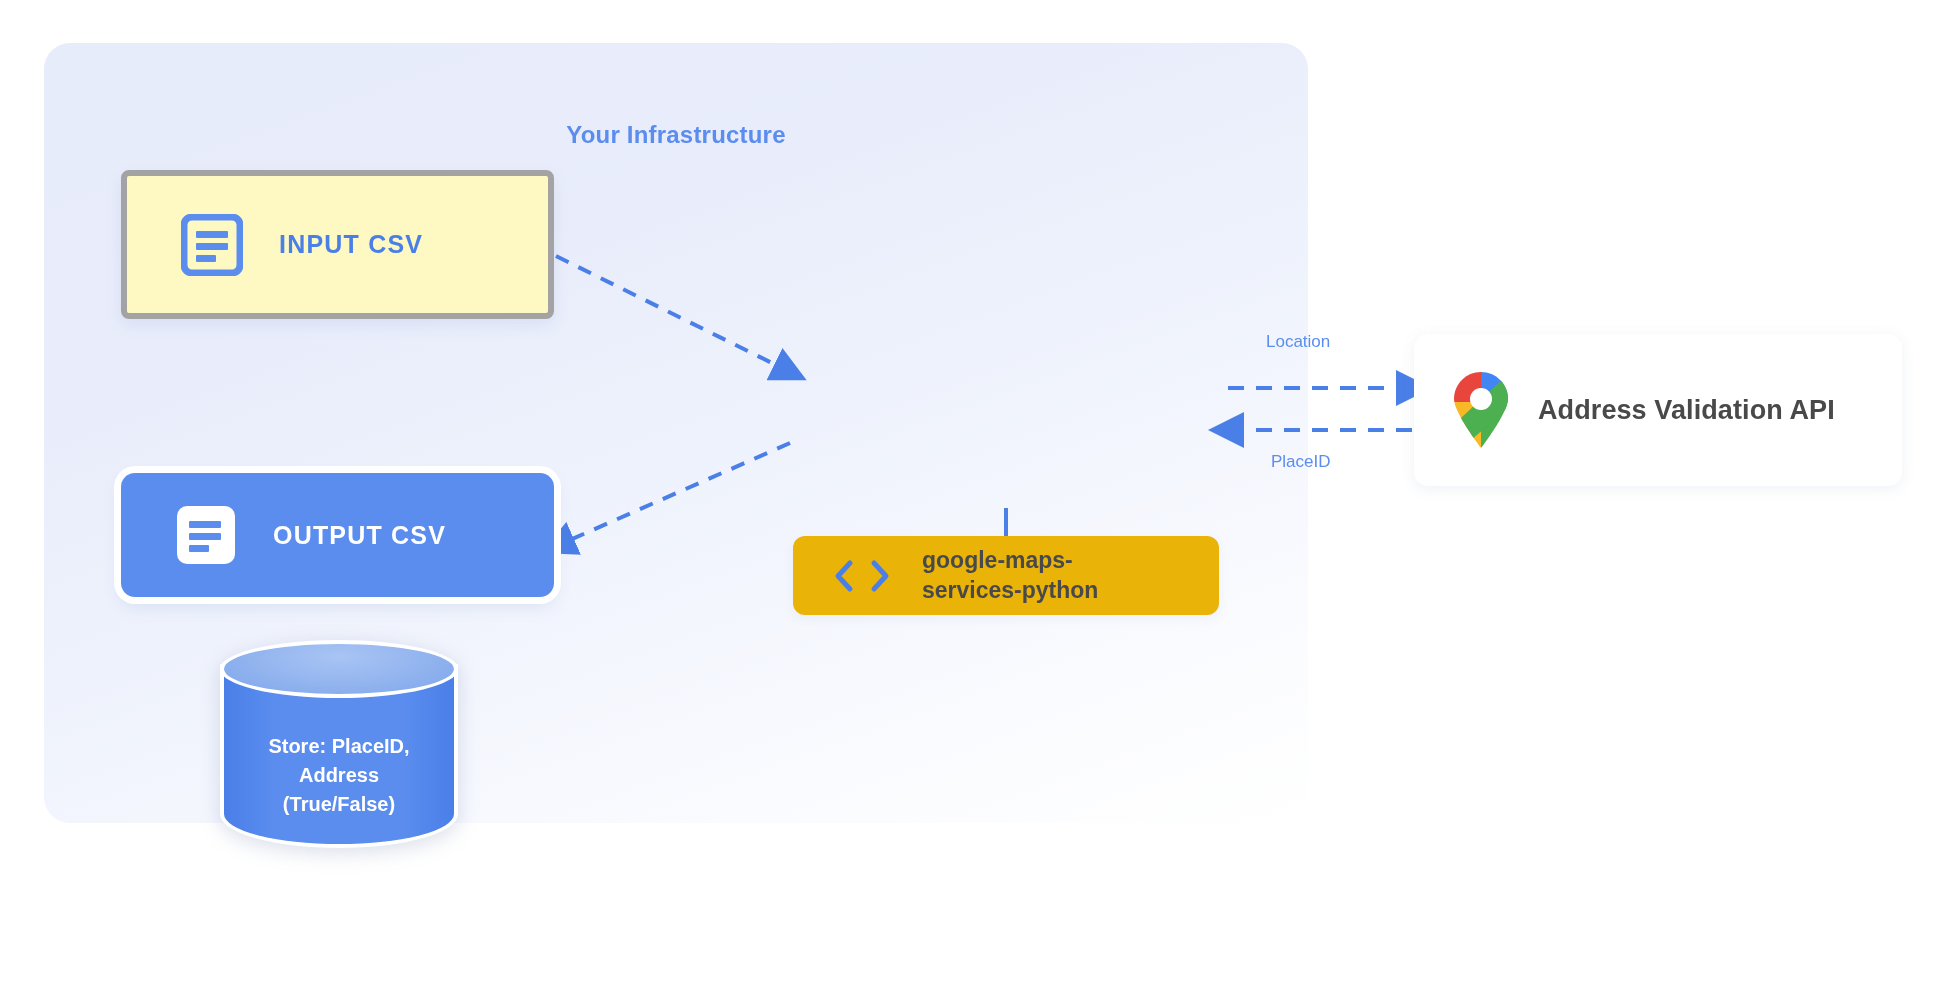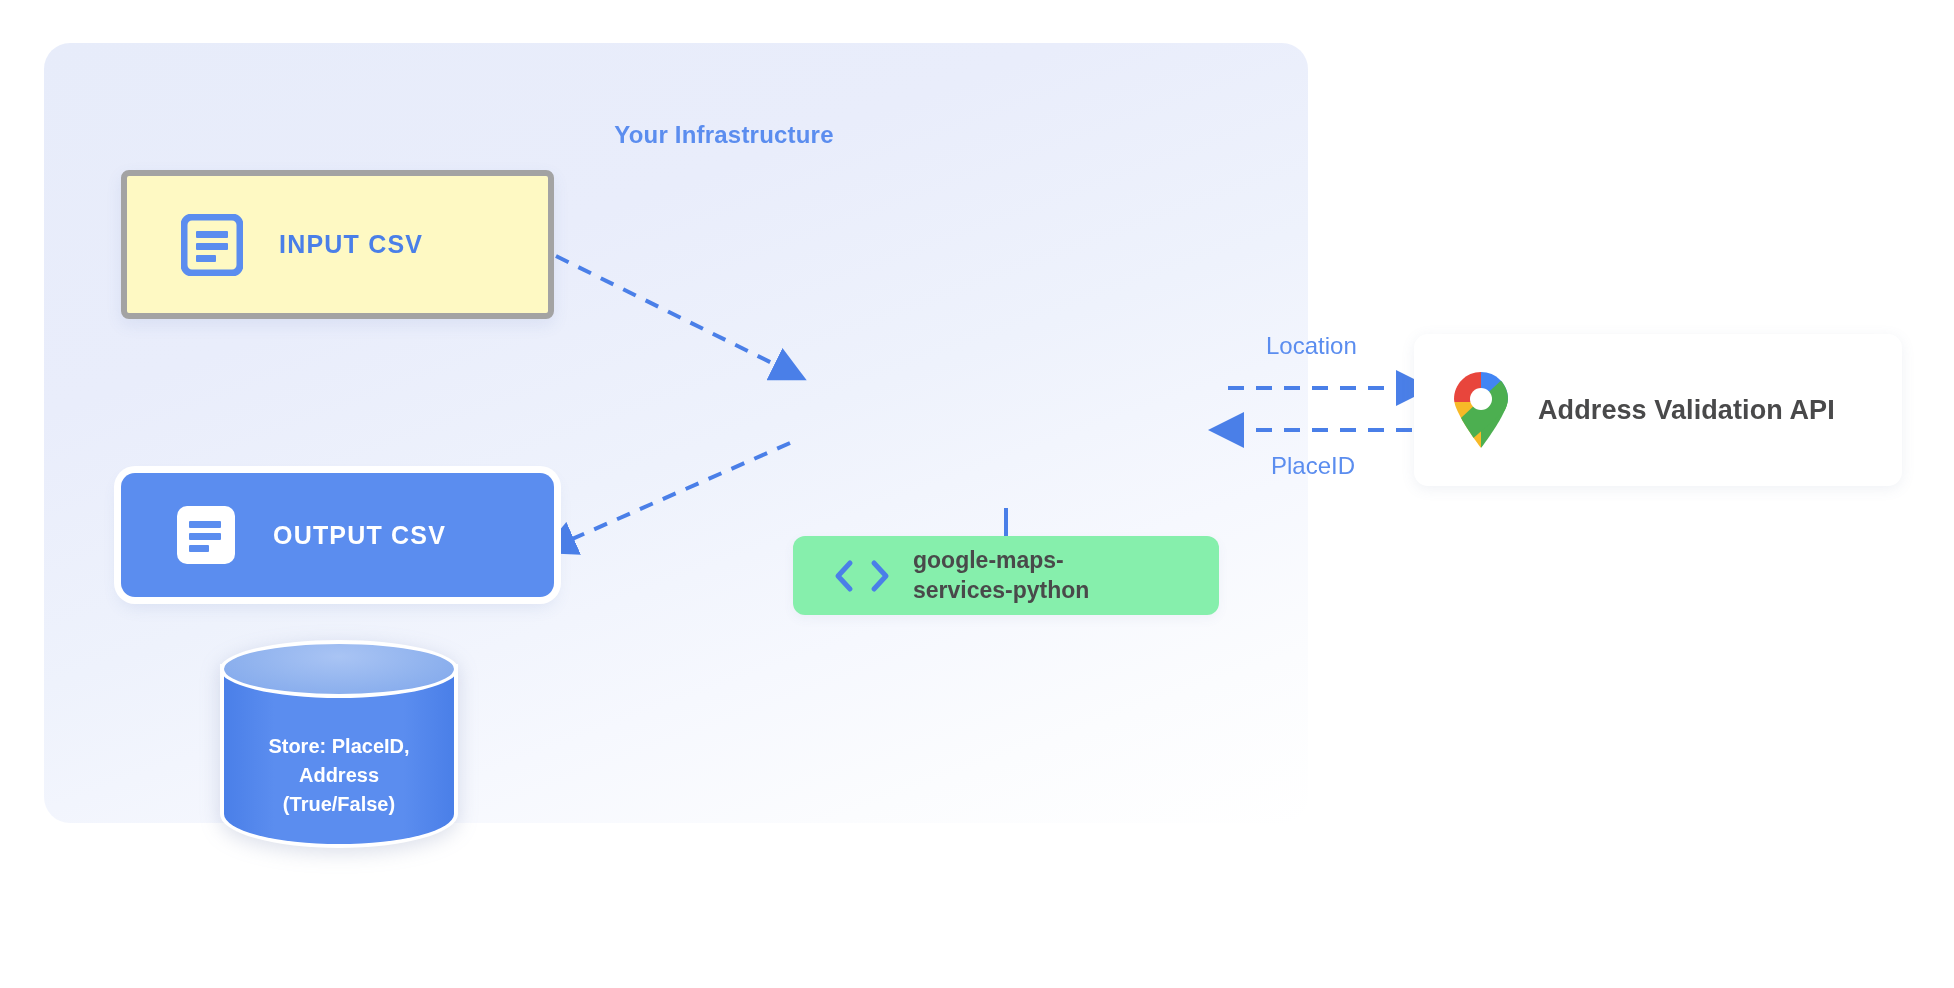"Your Infrastructure" .infra-title { padding-left: 48px -> none }
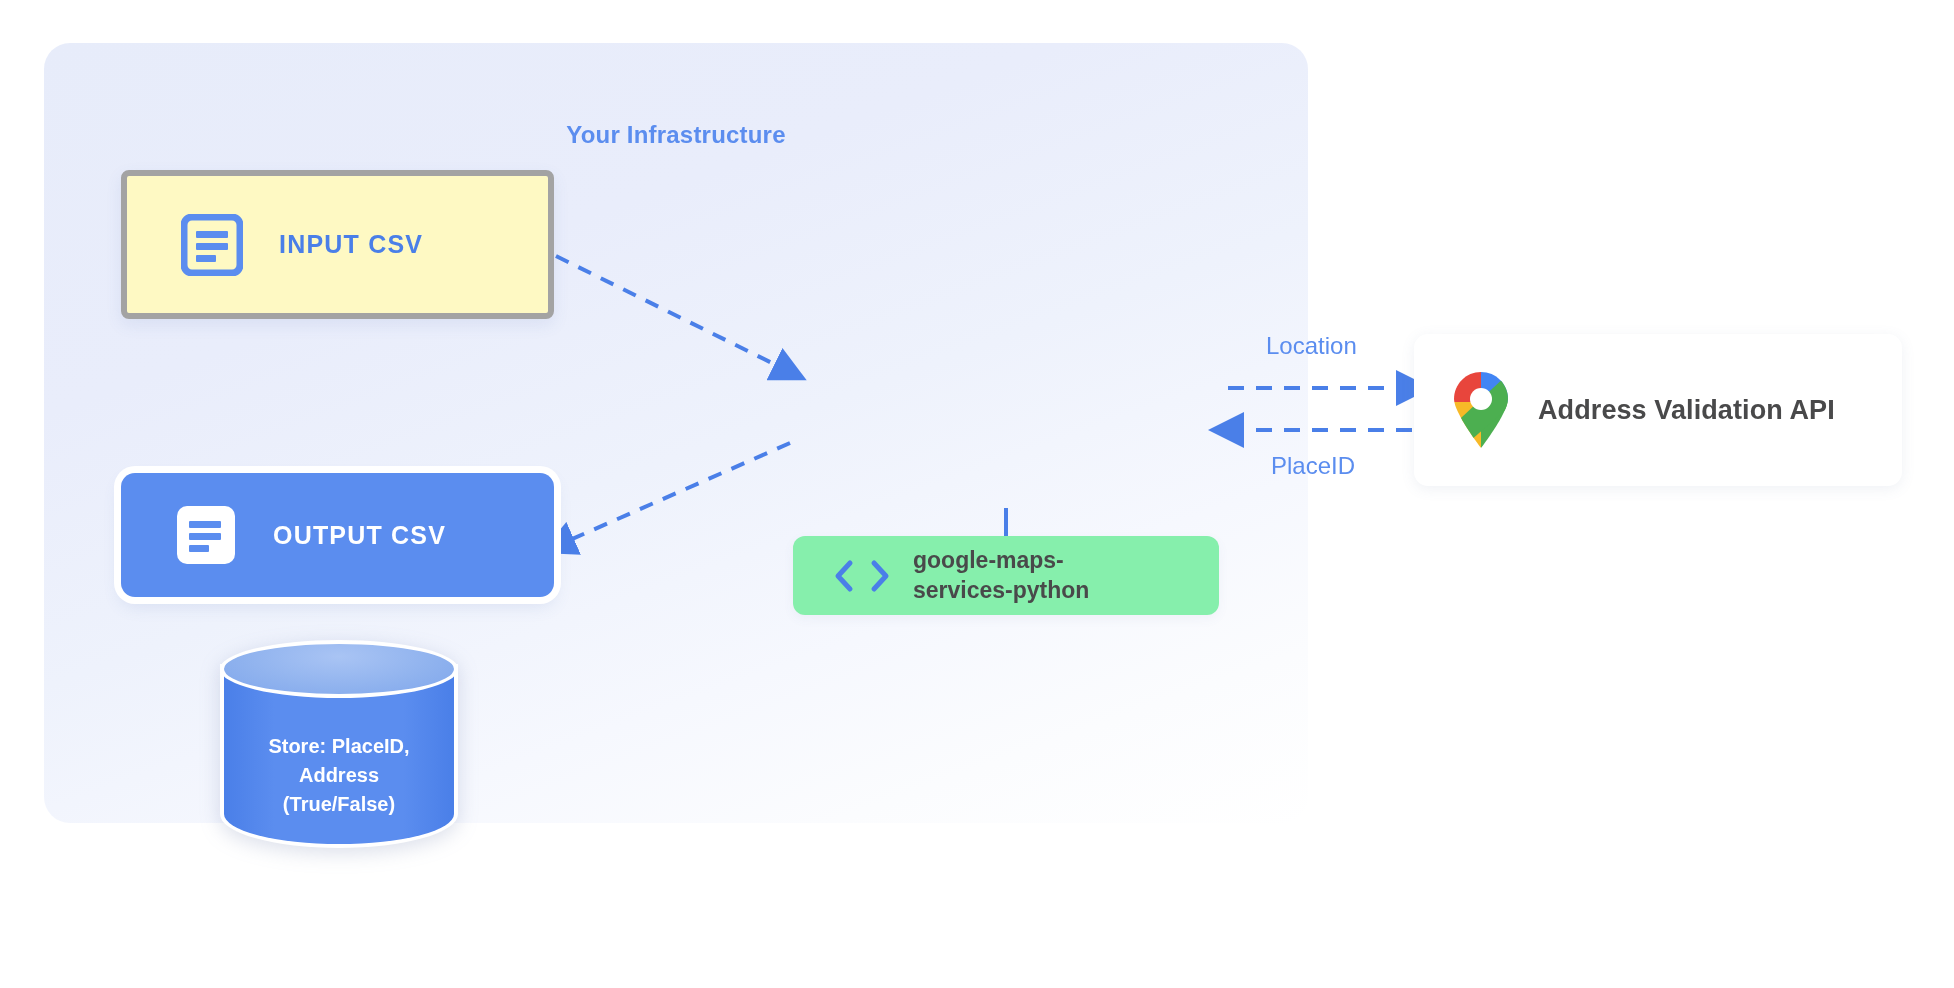"Location" .edge-label { font-size: 24px -> 17px }
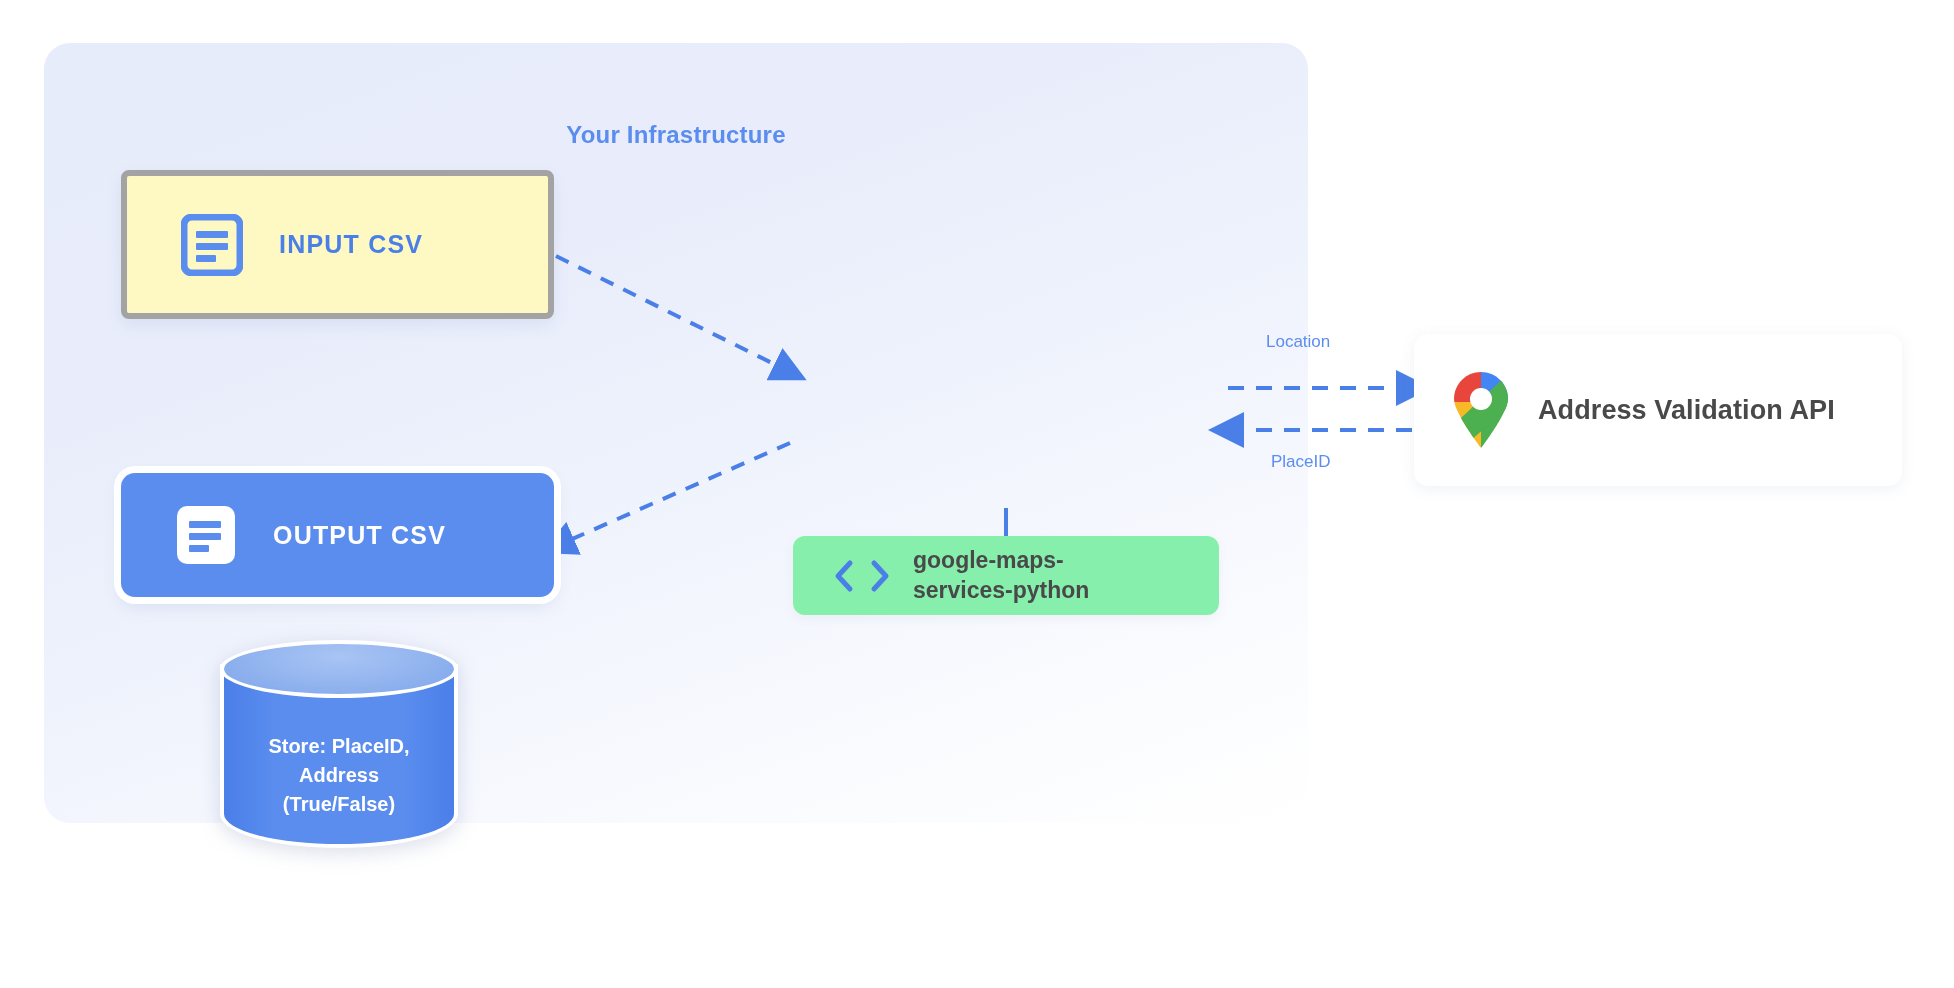"google-maps-" .lib-box { background: #86efac -> #eab308; gap: none -> 9px }
